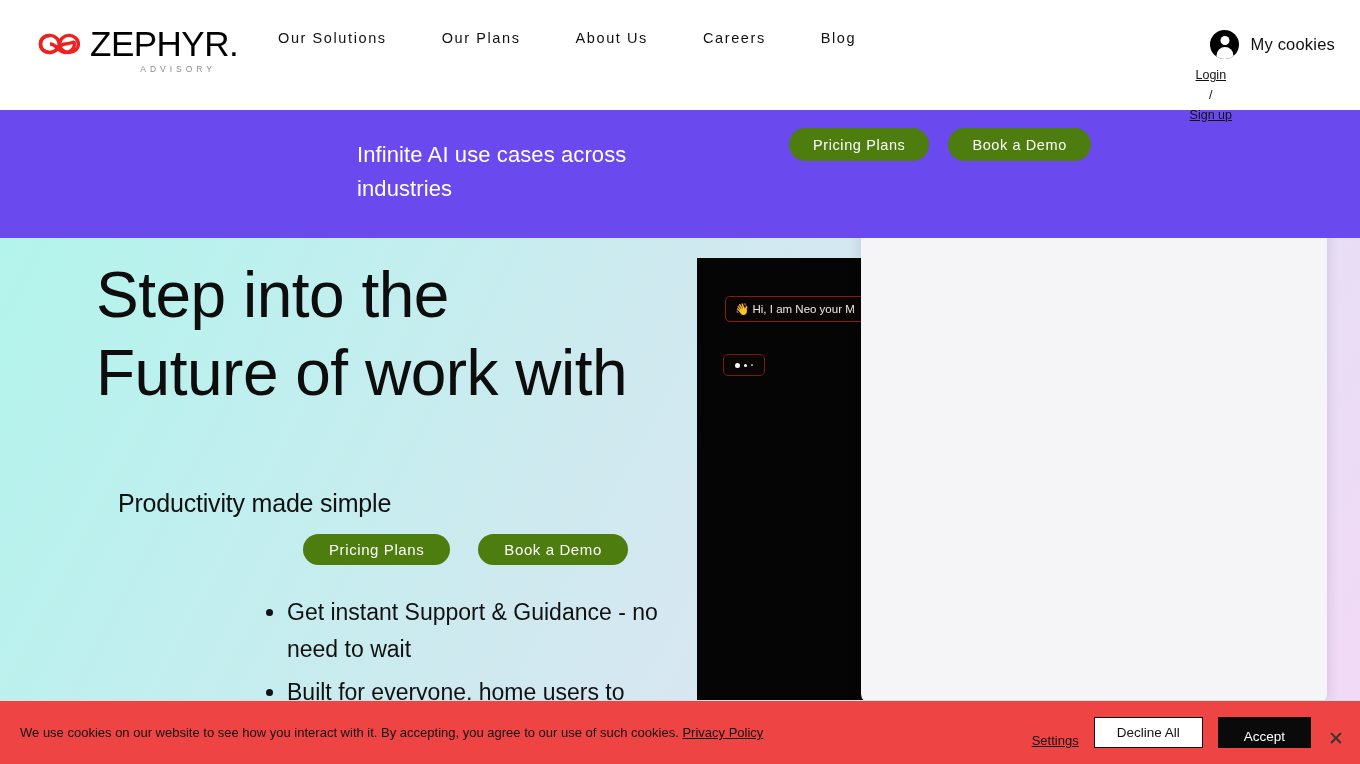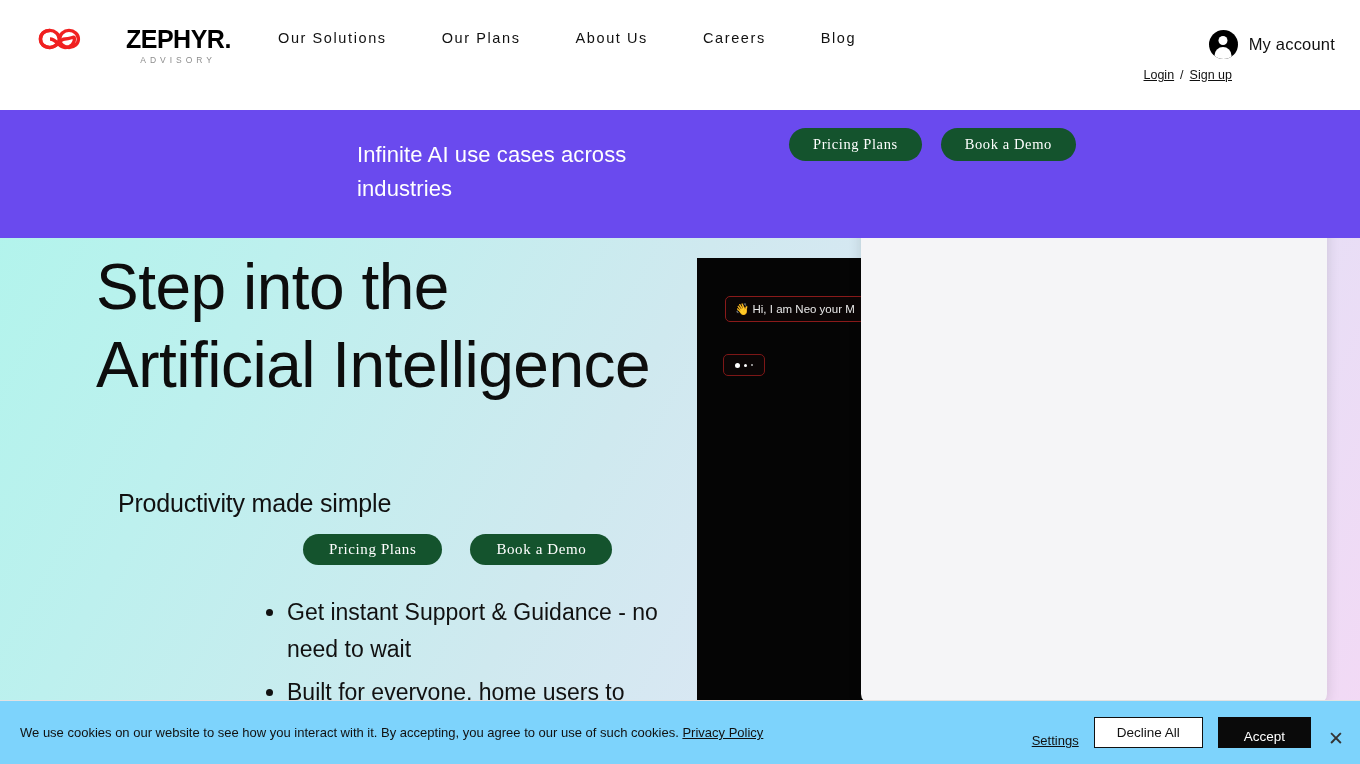"ZEPHYR." .logo-word { font-size: 25px -> 35px; font-weight: 700 -> 400; margin-left: 36px -> none }
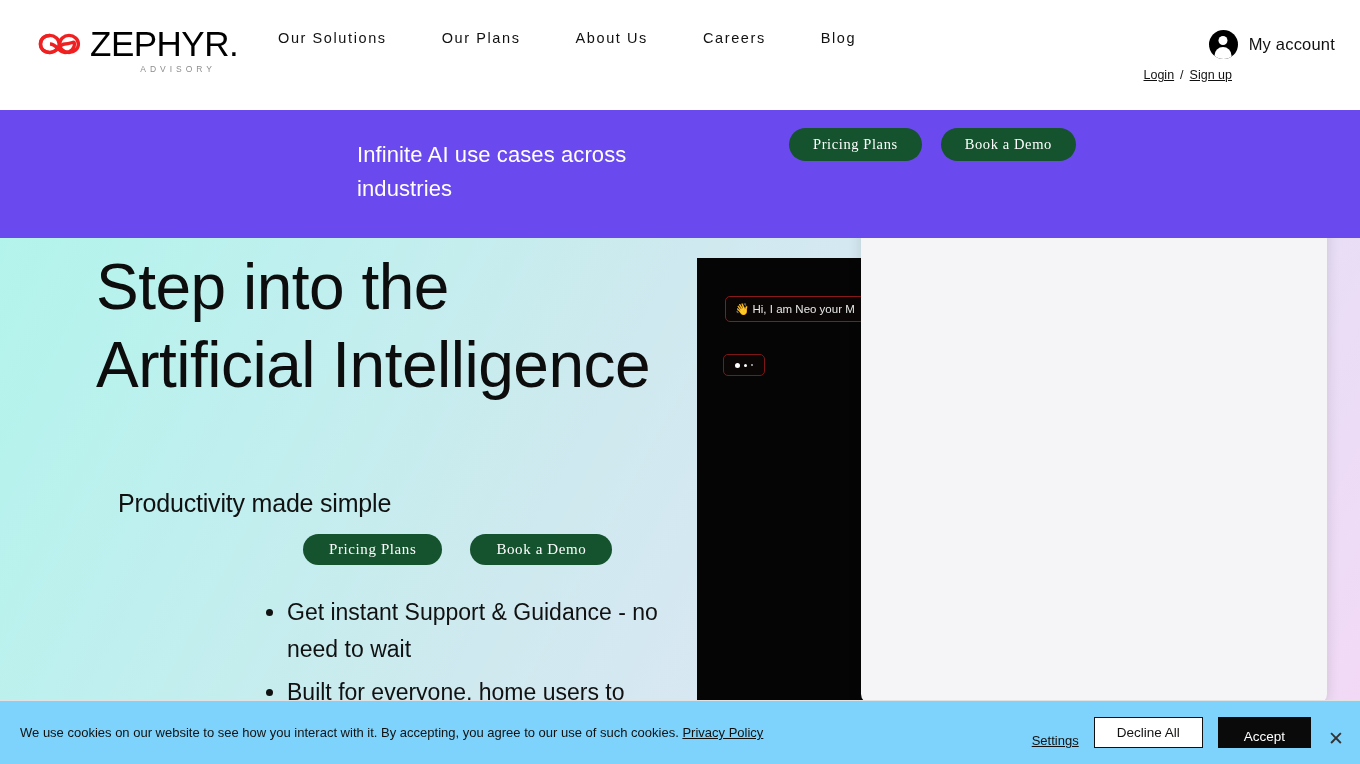"My account" span.account-label { text: account -> cookies }
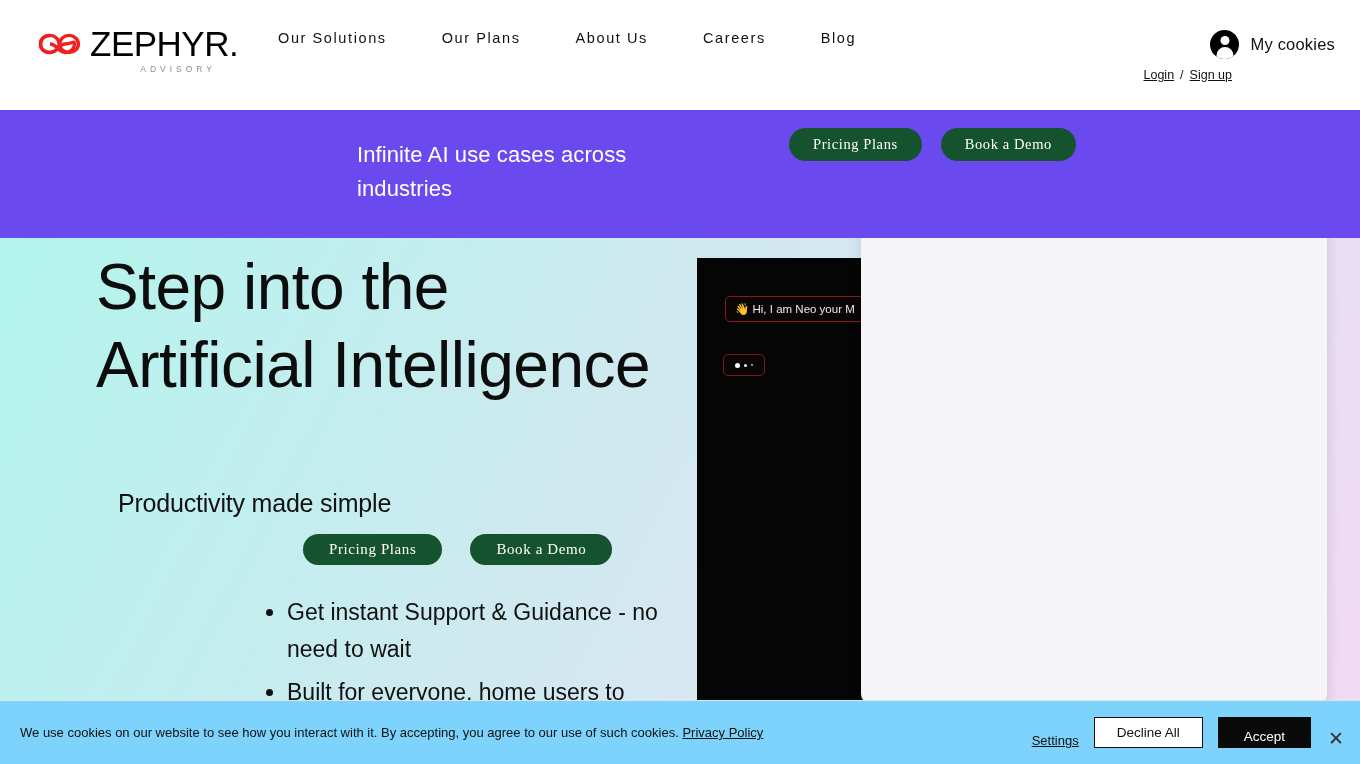"Login" .auth { flex-direction: none -> column }
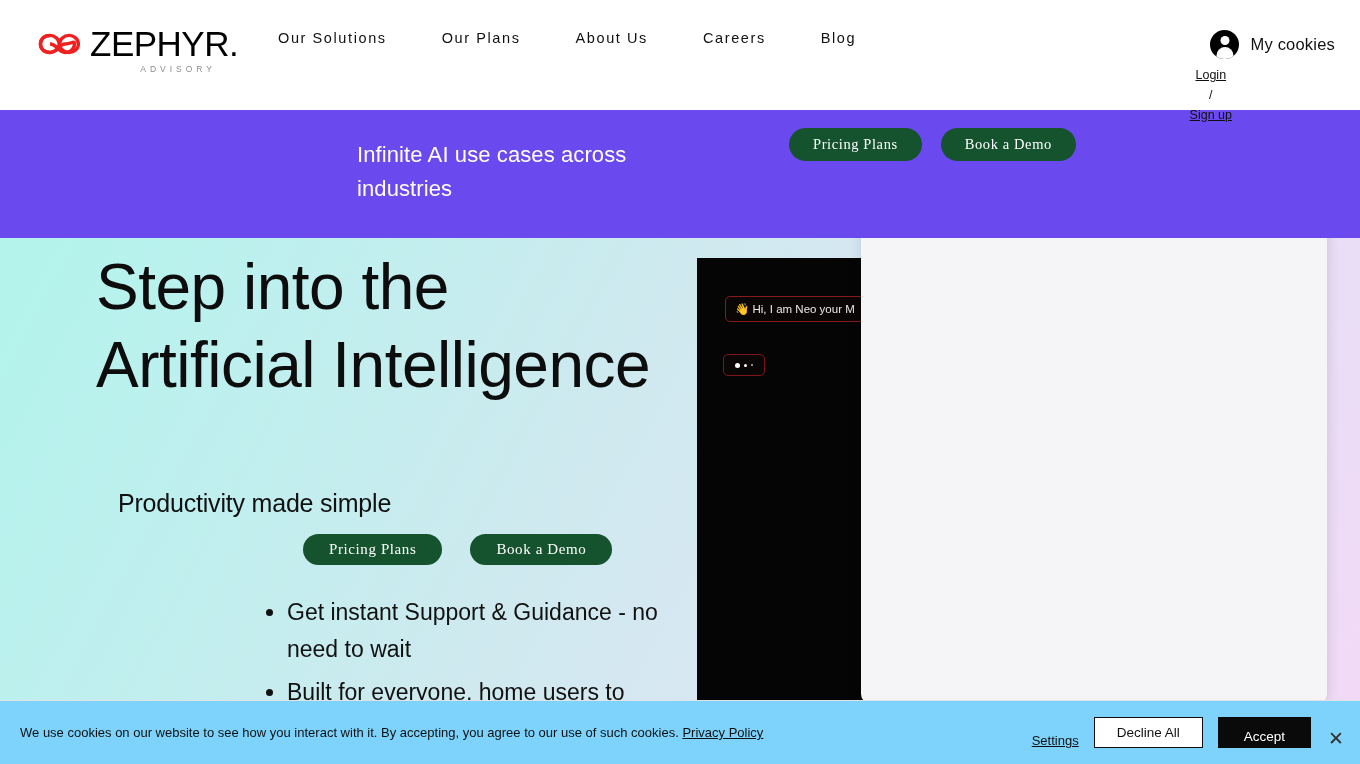"Pricing Plans" .pill { background: #14532d -> #4d7c0f; font-family: Liberation Serif, serif -> Liberation Sans, sans-serif }
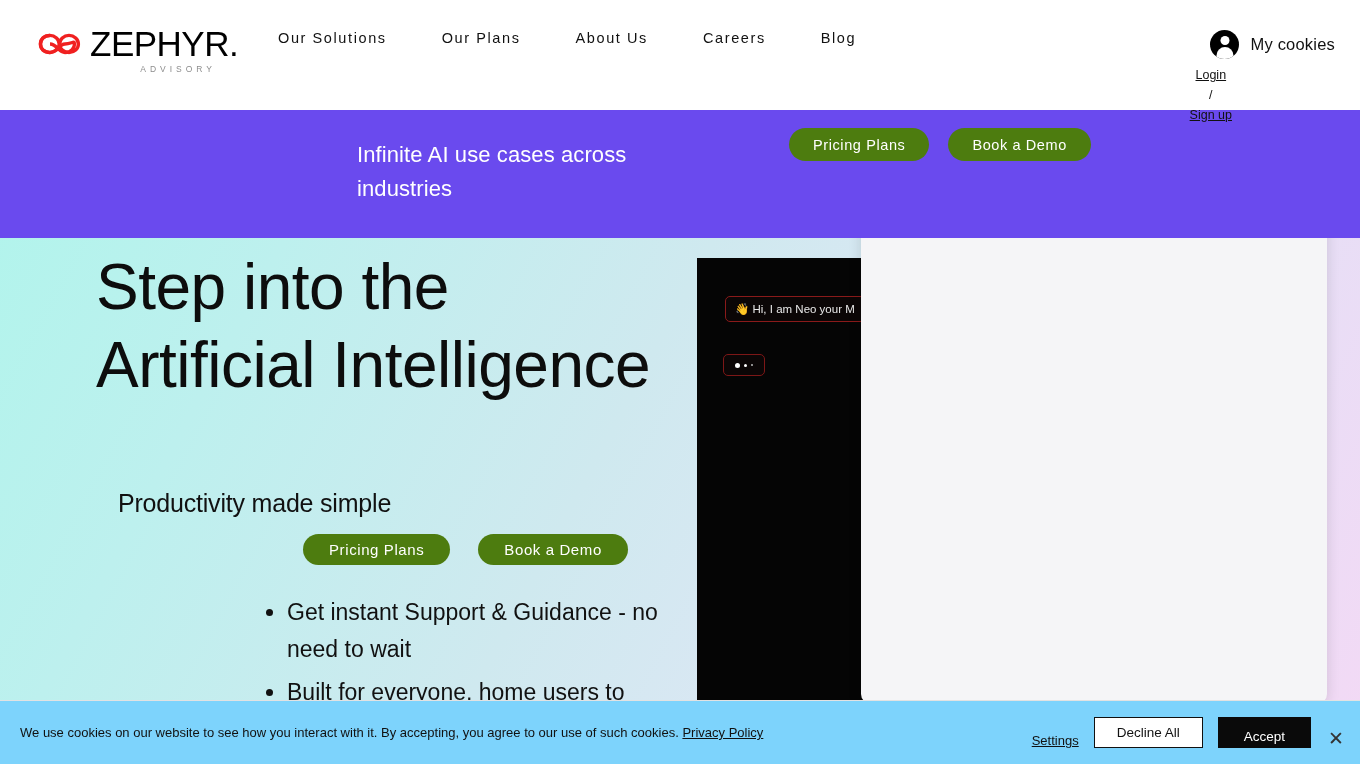"Step into the" .hero-h1 { top: 34px -> 42px }
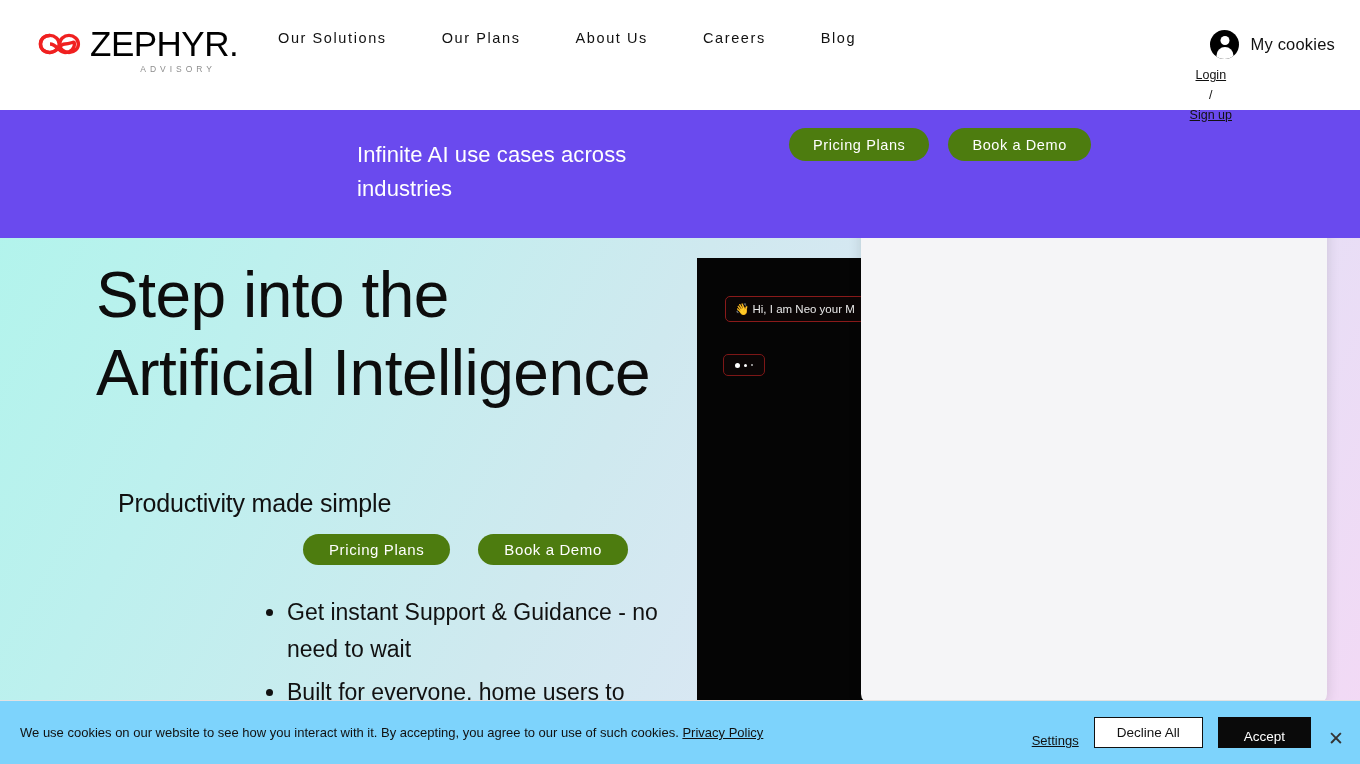"Future of work with" div { html: none -> <div>Future of work with</div> }
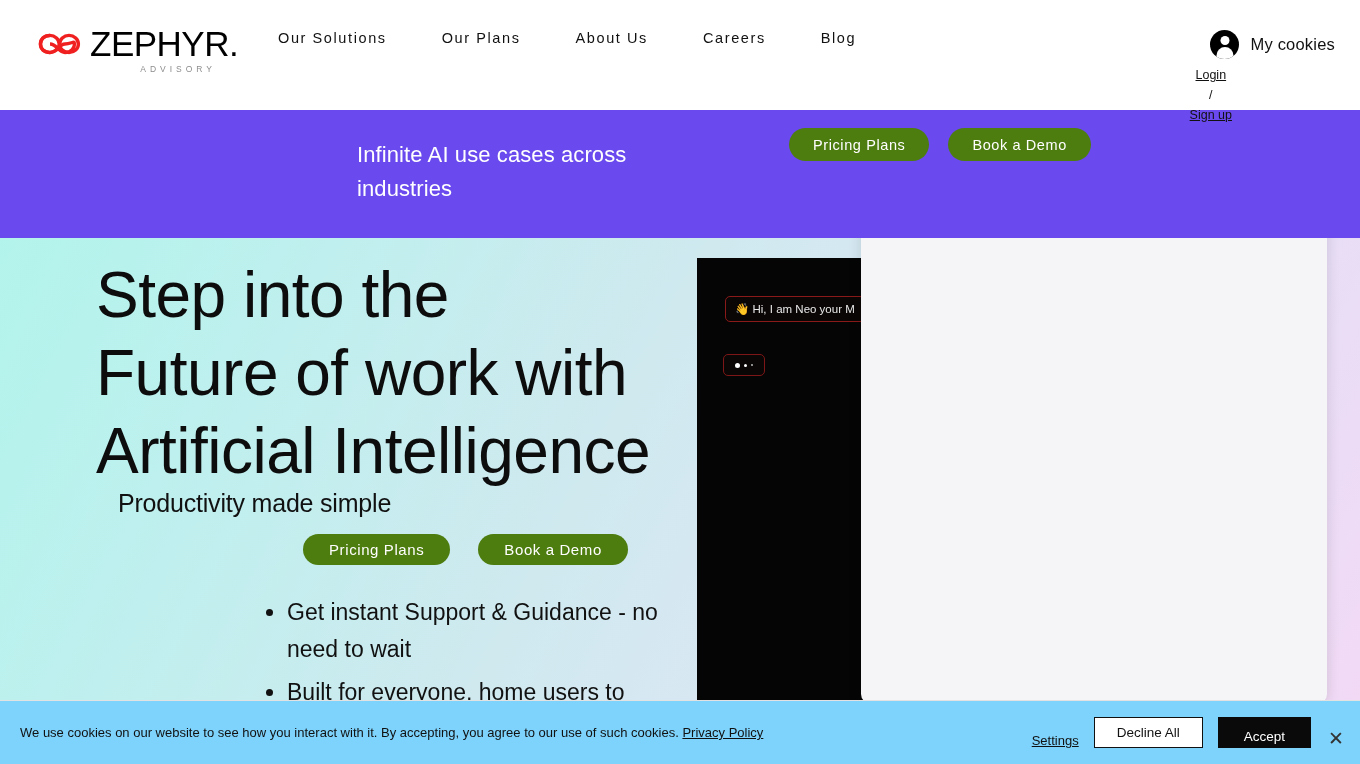"Artificial Intelligence" div { html: <div>Artificial Intelligence</div> -> none }
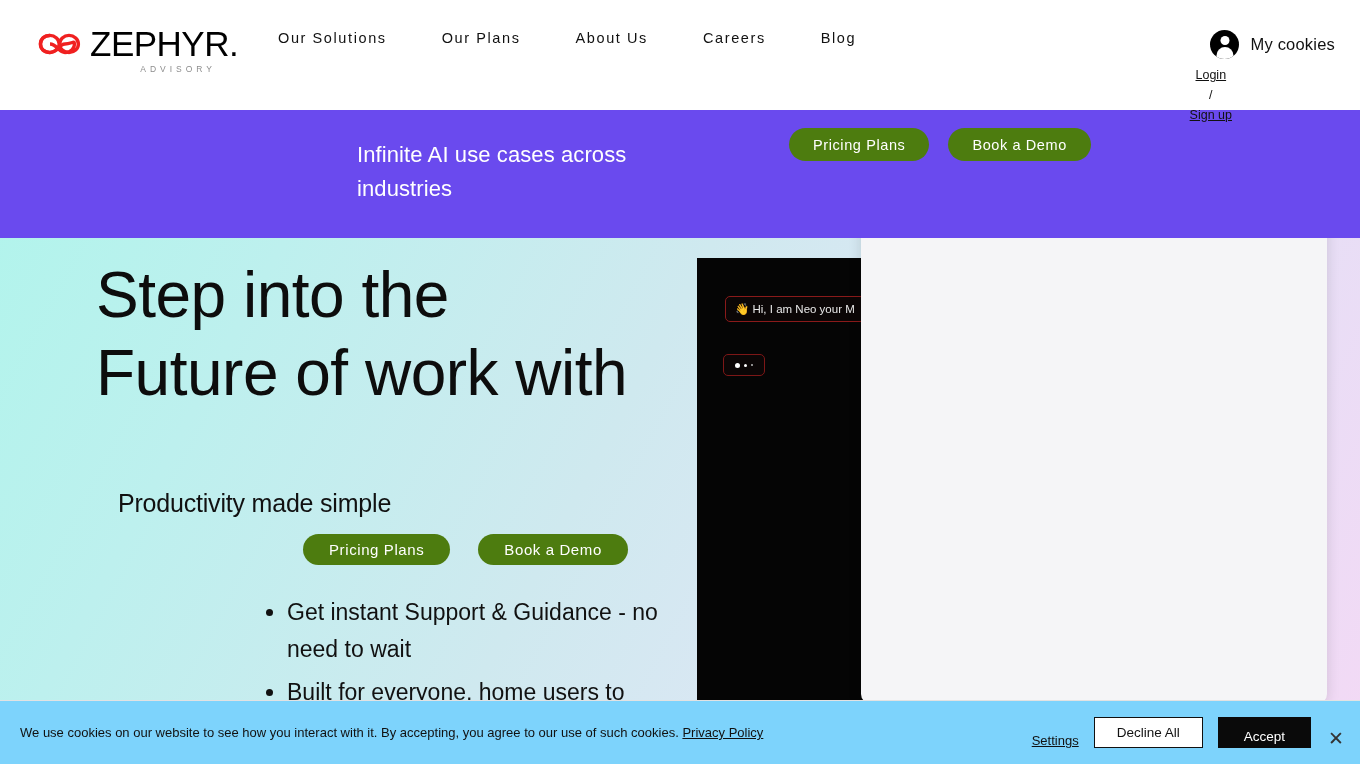"We use cookies on our" .cookie-bar { background: #7dd3fc -> #ef4444 }
